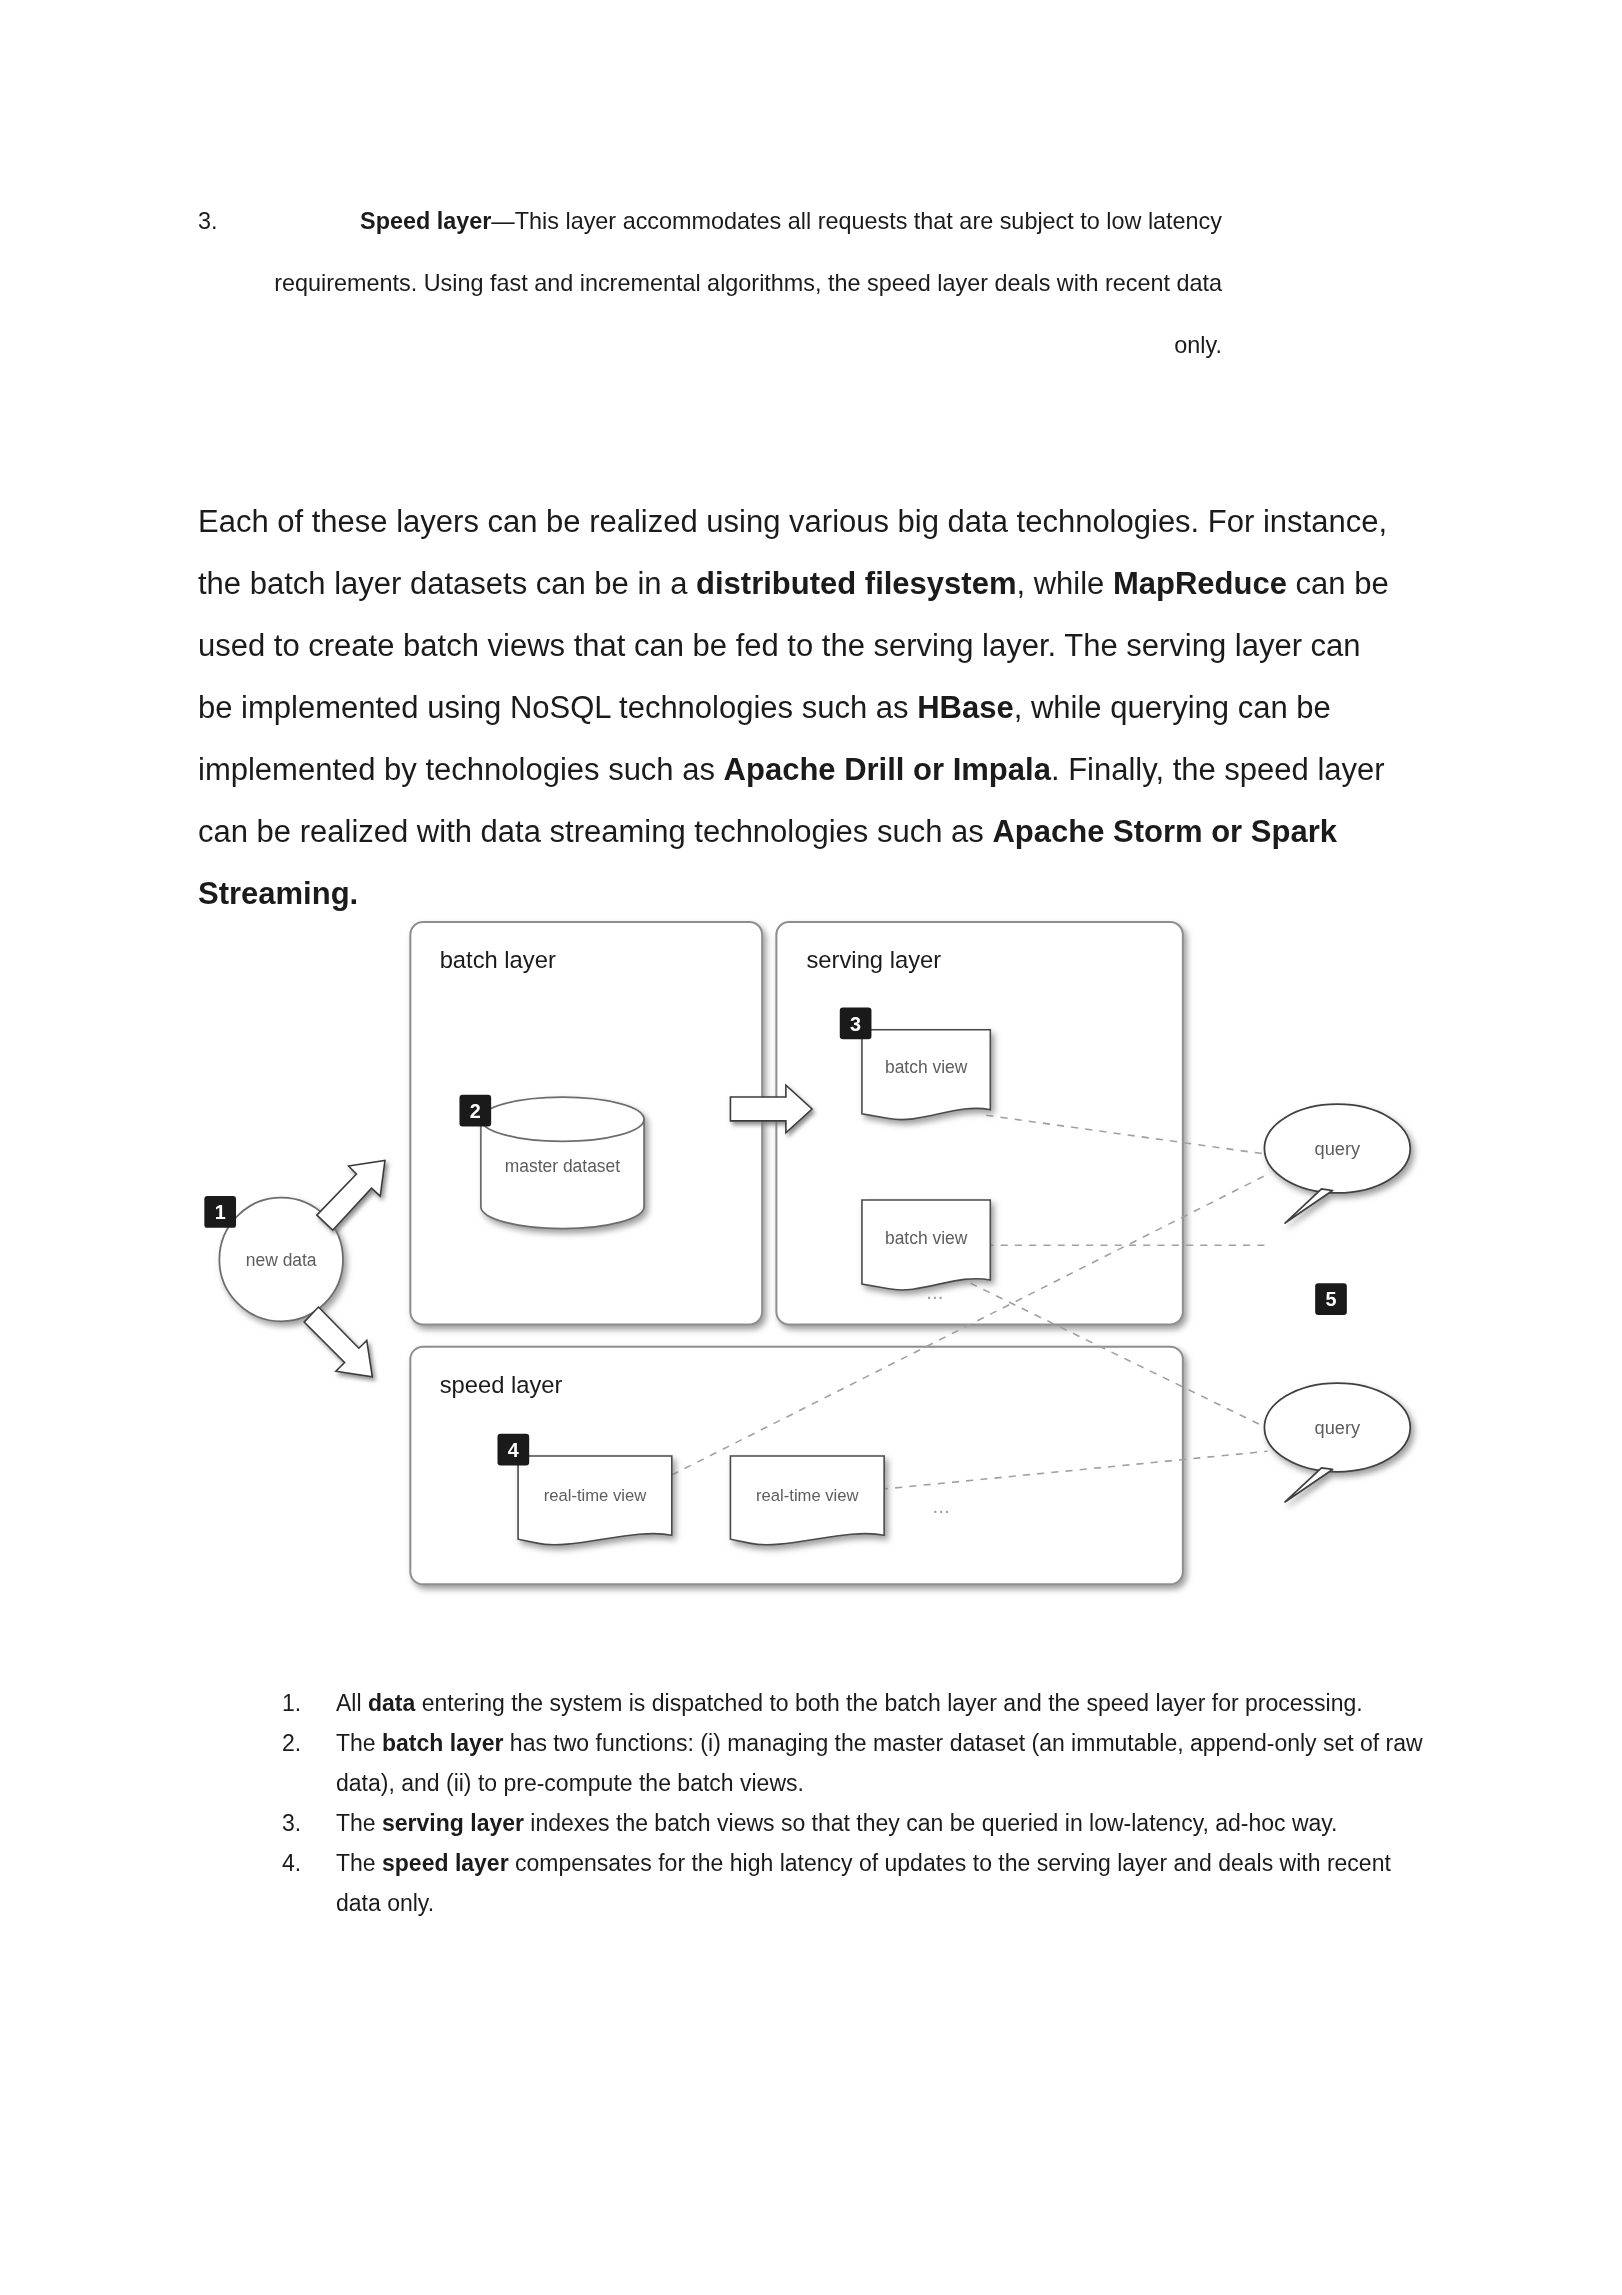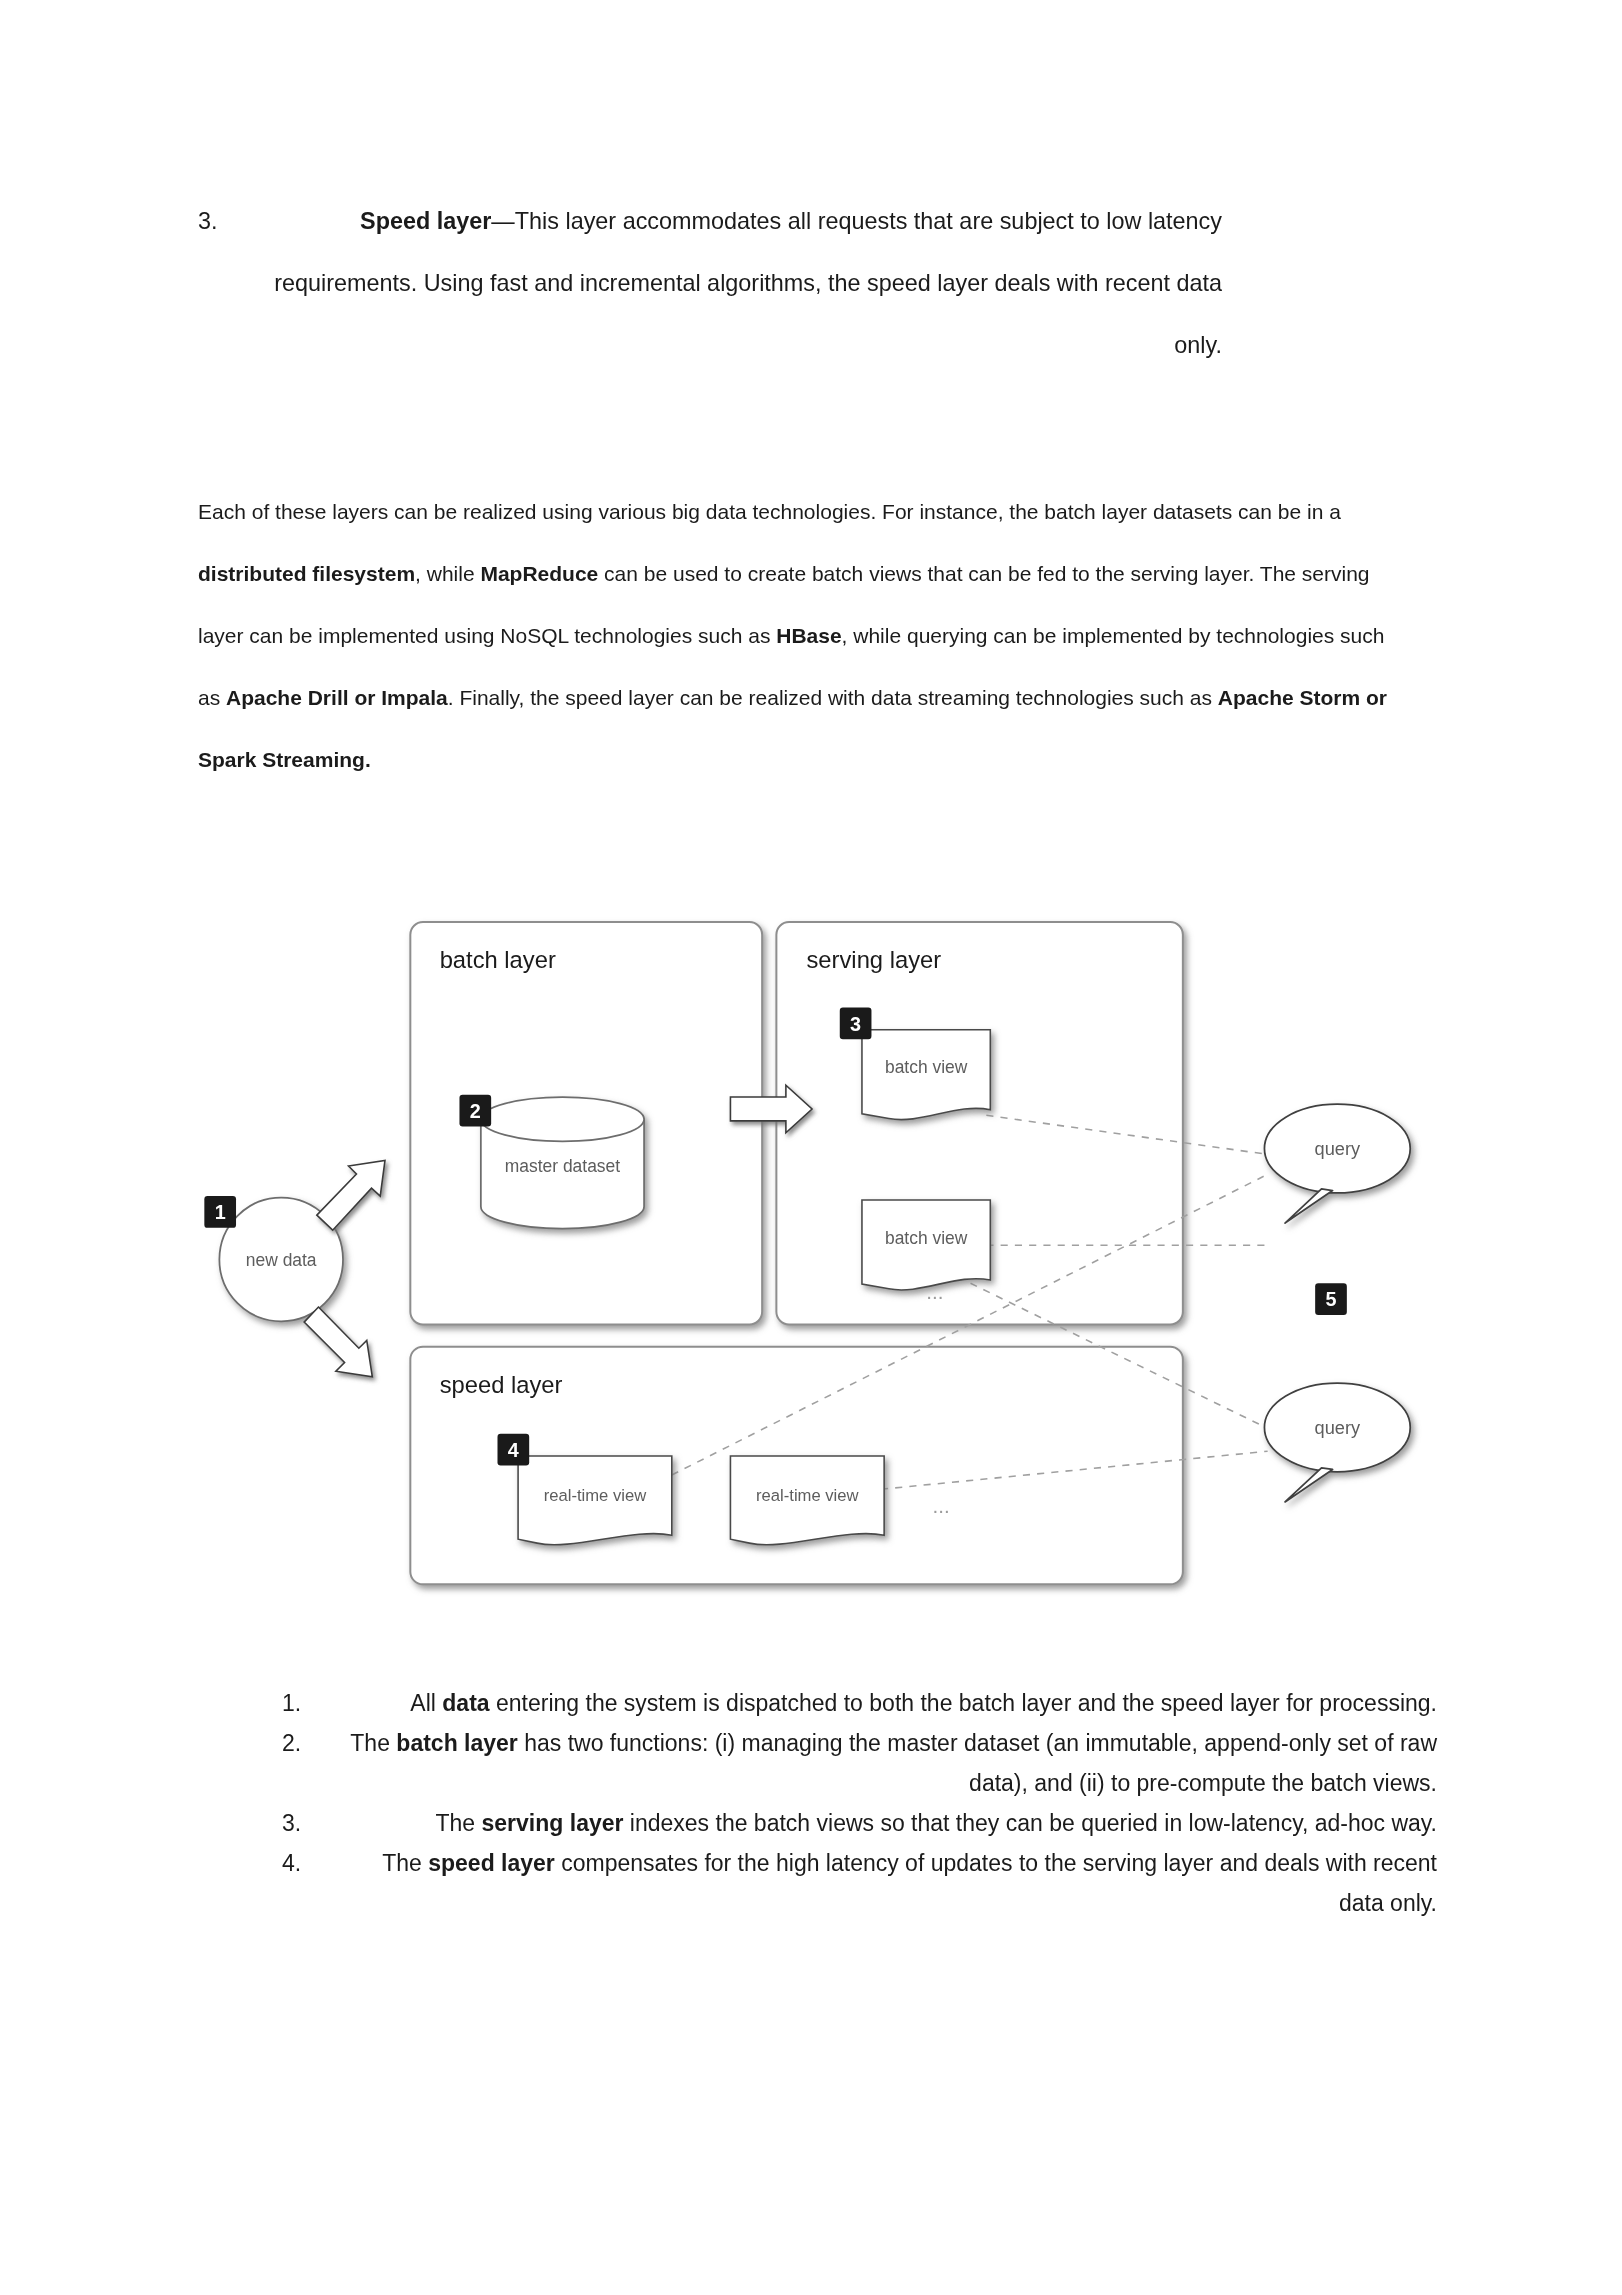"Each of these layers can" .para { font-size: 21px -> 31px }
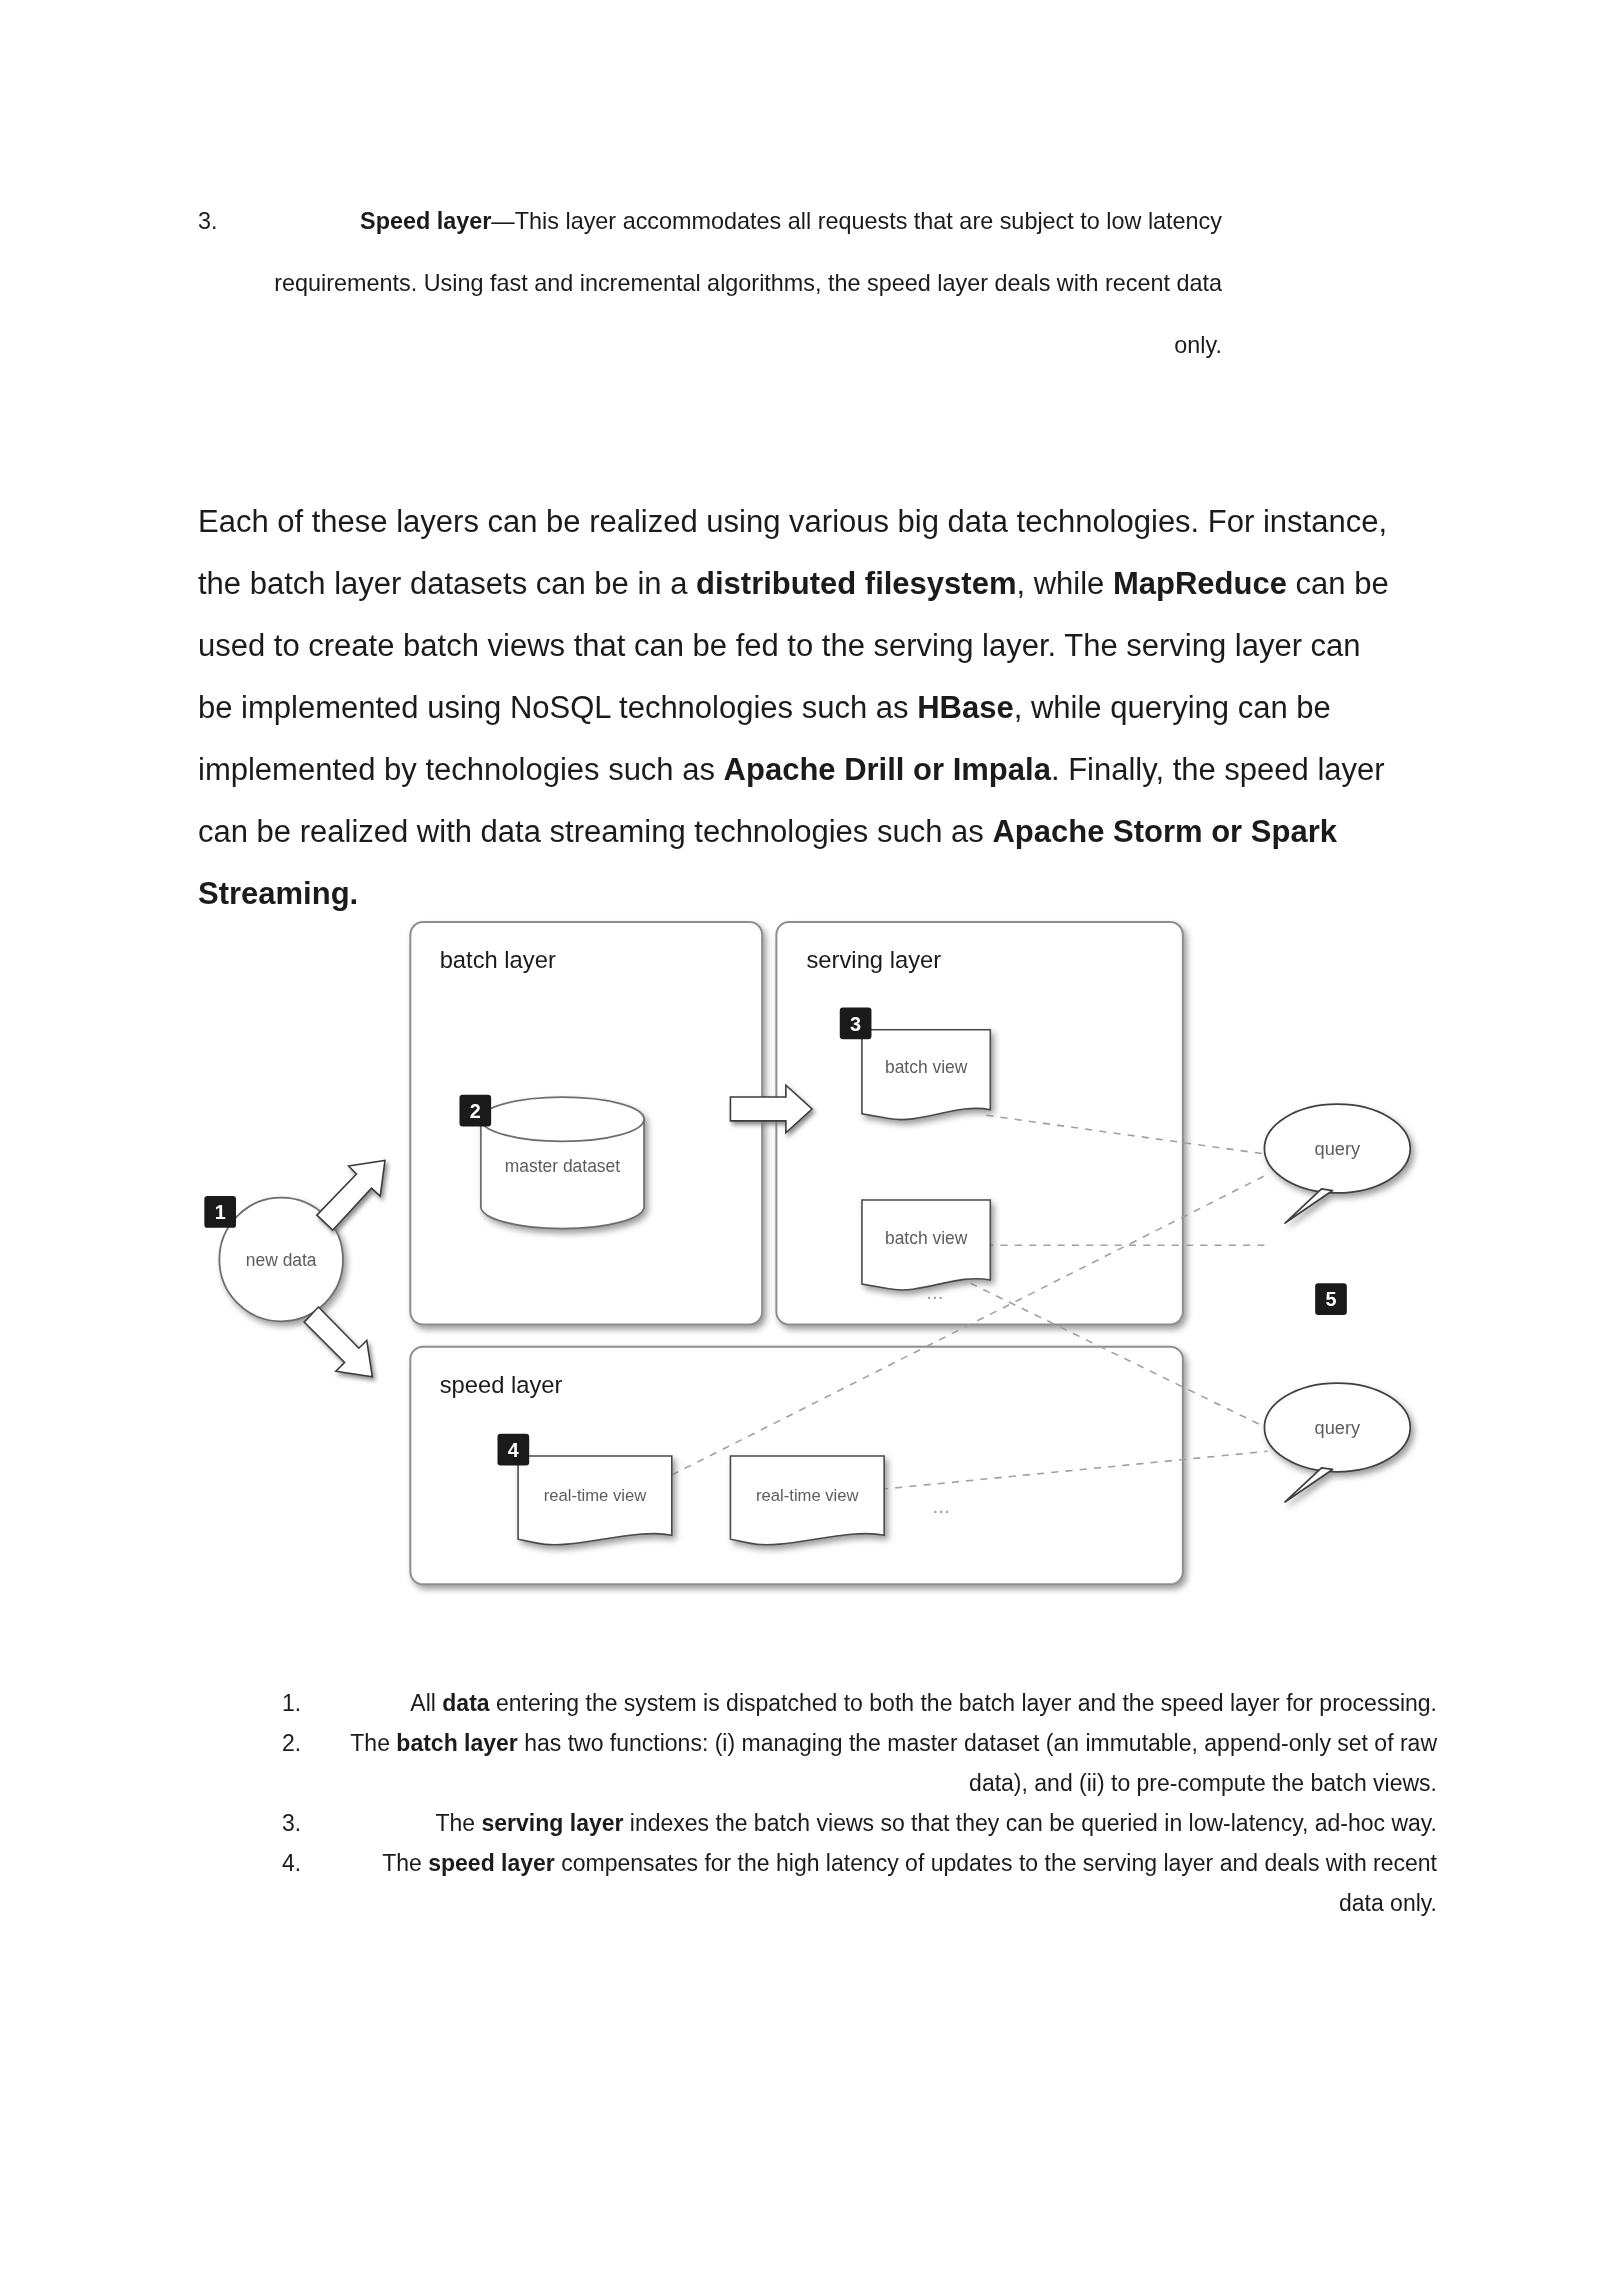"All data entering the system" .bl-body { text-align: right -> none }
